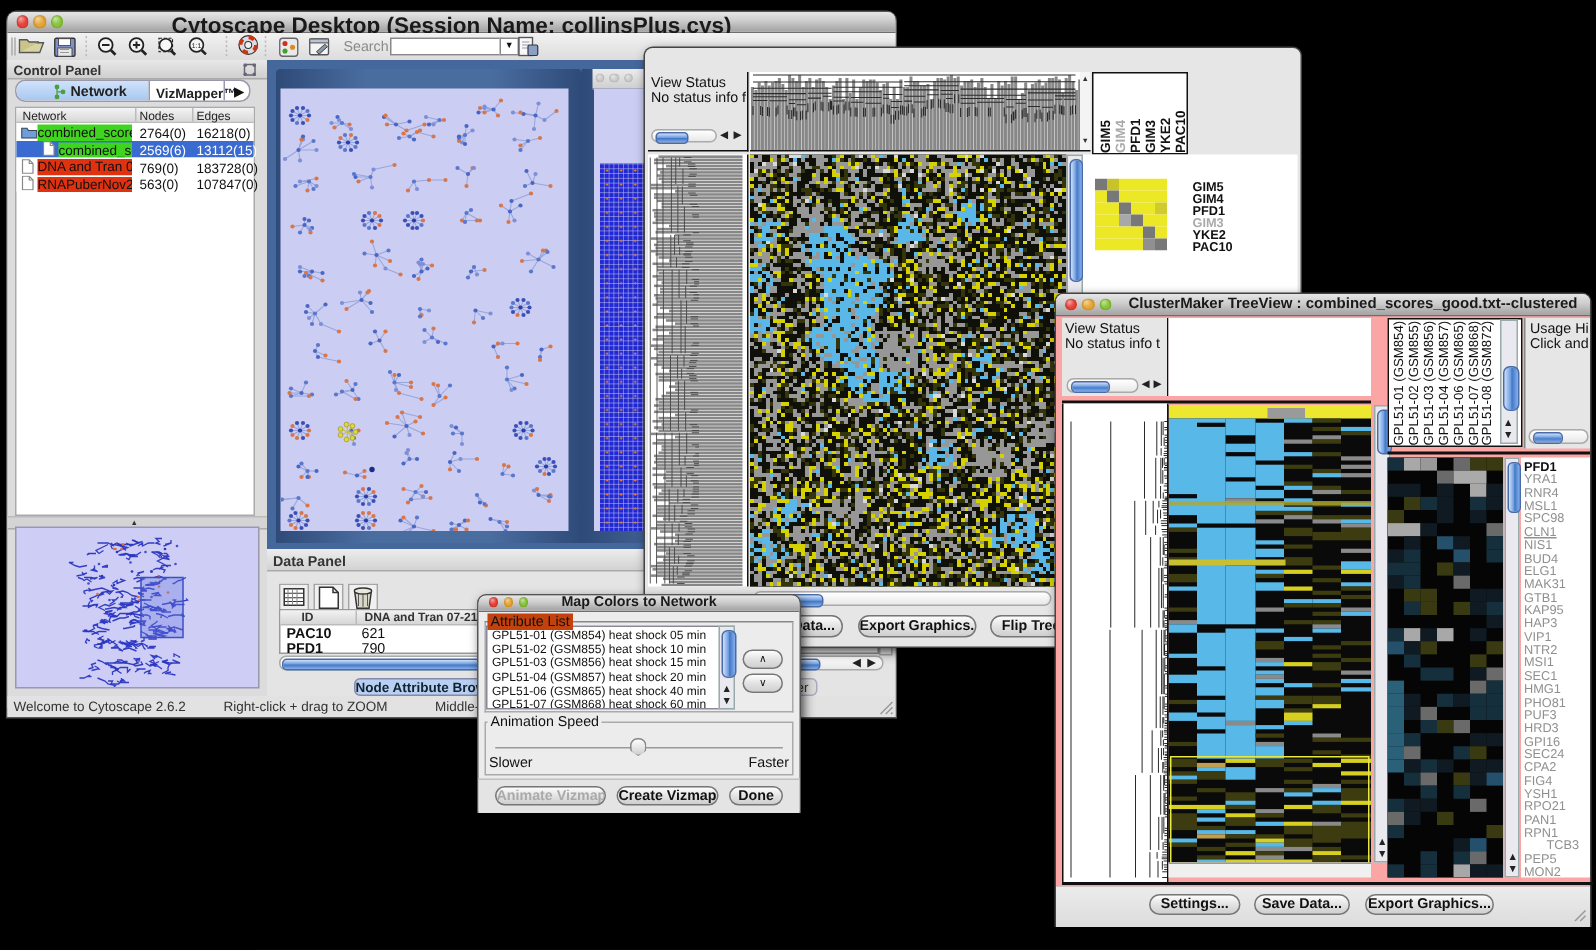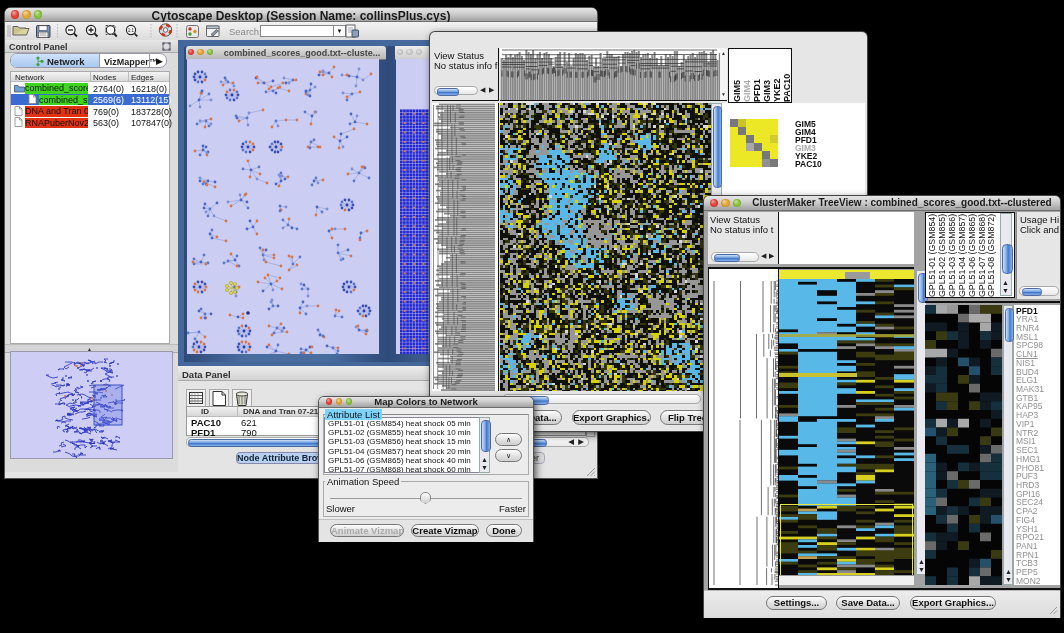"Cytoscape Desktop (Session Name:" div { font-size: 12px -> 15px }
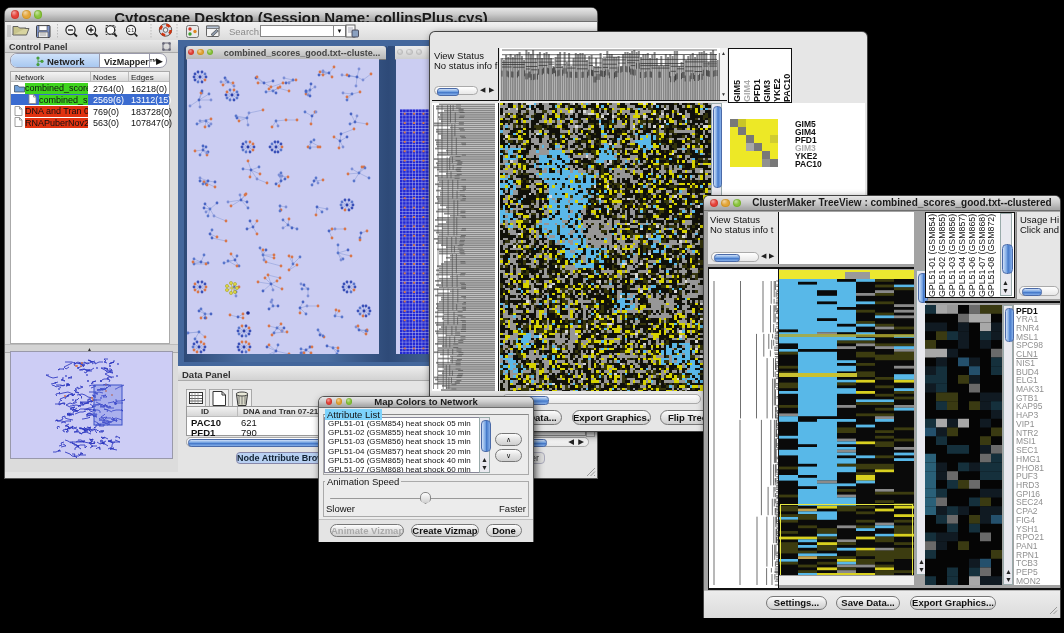"combined_scores_good.txt--cluste..." div { html: <div> <div>combined_scores_good.txt--cluste...</div> <span></span> <span></span> <span></span> </div> -> none }
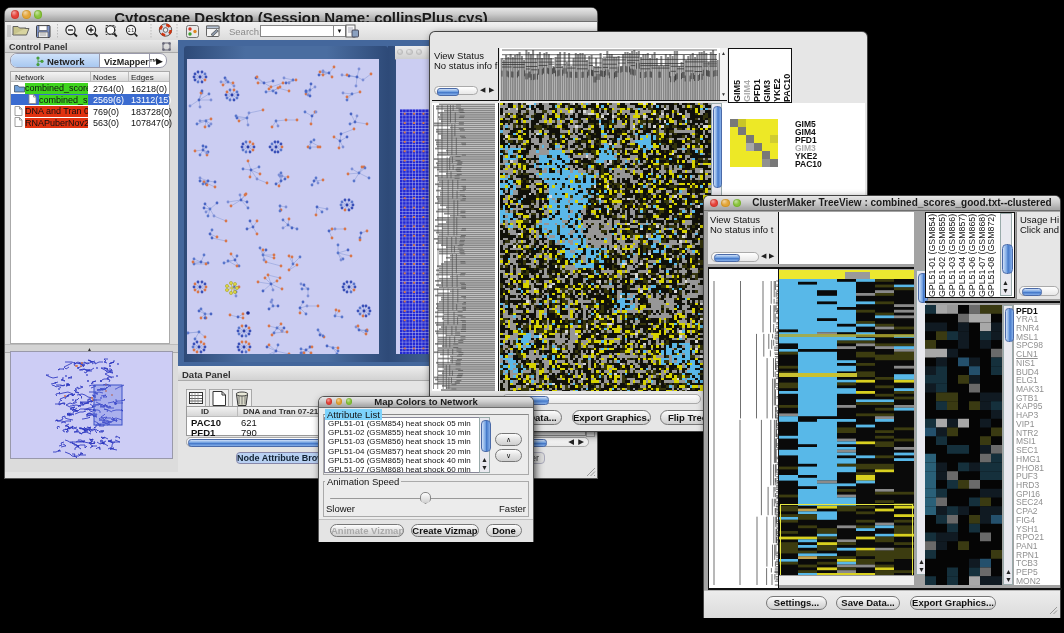"ClusterMaker TreeView :" div { background: #a3a3a3 -> #fca5a5 }
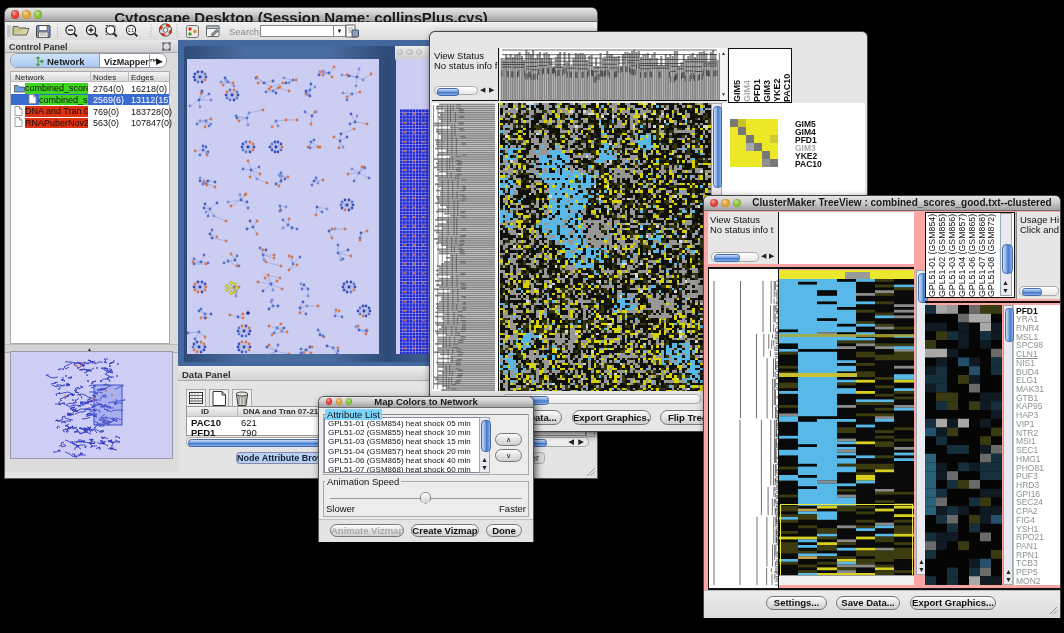"Attribute List" span { background: #7dd3fc -> #c2410c }
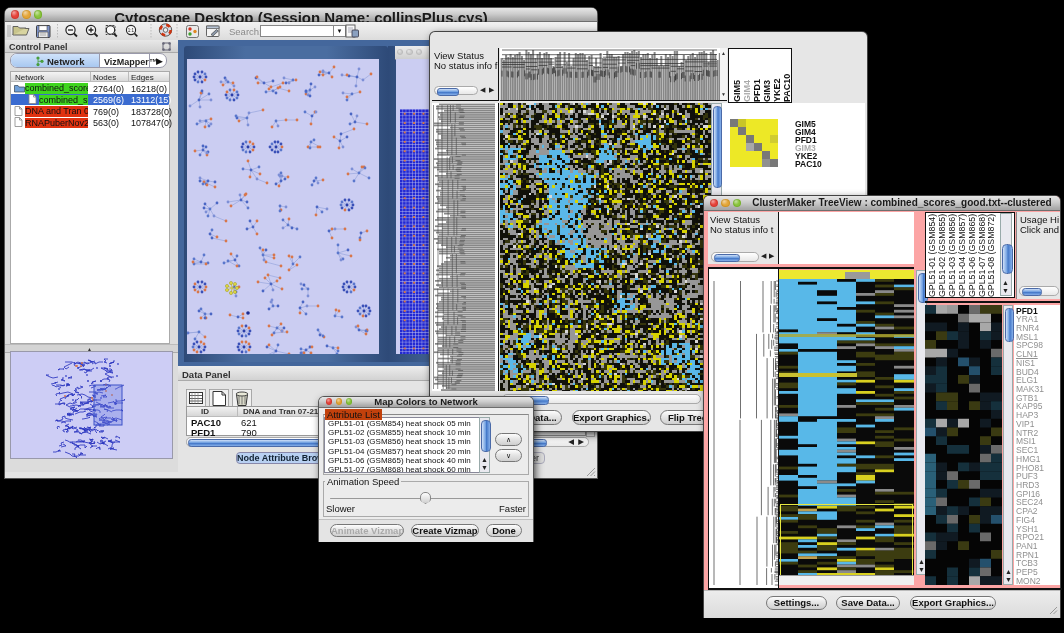"Welcome to Cytoscape 2.6.2" div { html: none -> <div> <span>Welcome to Cytoscape 2.6.2</span> <span>Right-click + drag to ZOOM</span> <span>Middle-</span> </div> }
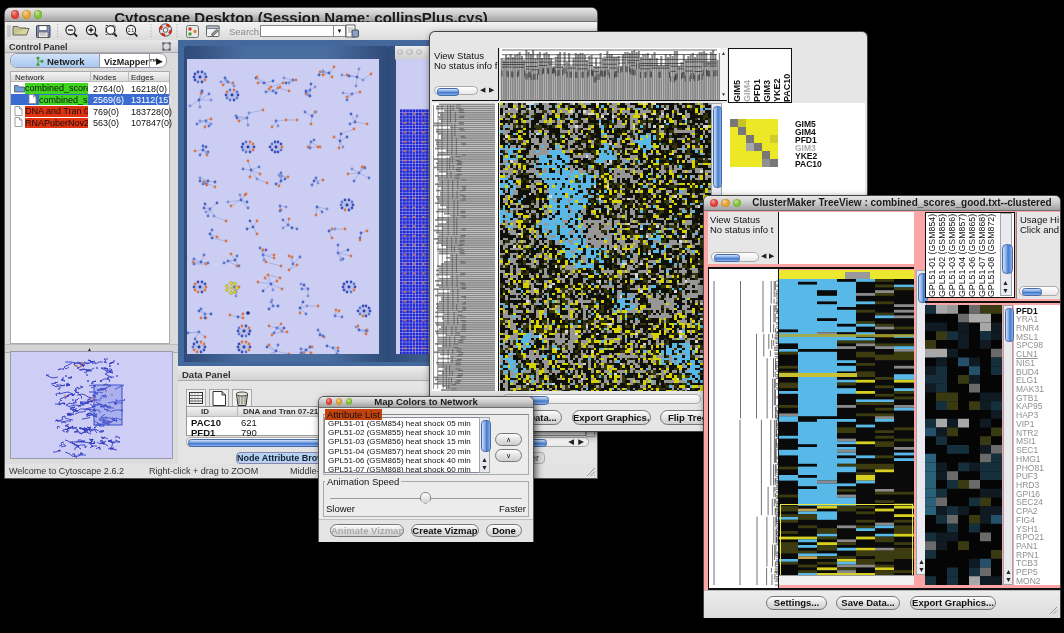"TCB3" span { left: 2px -> 17px }
